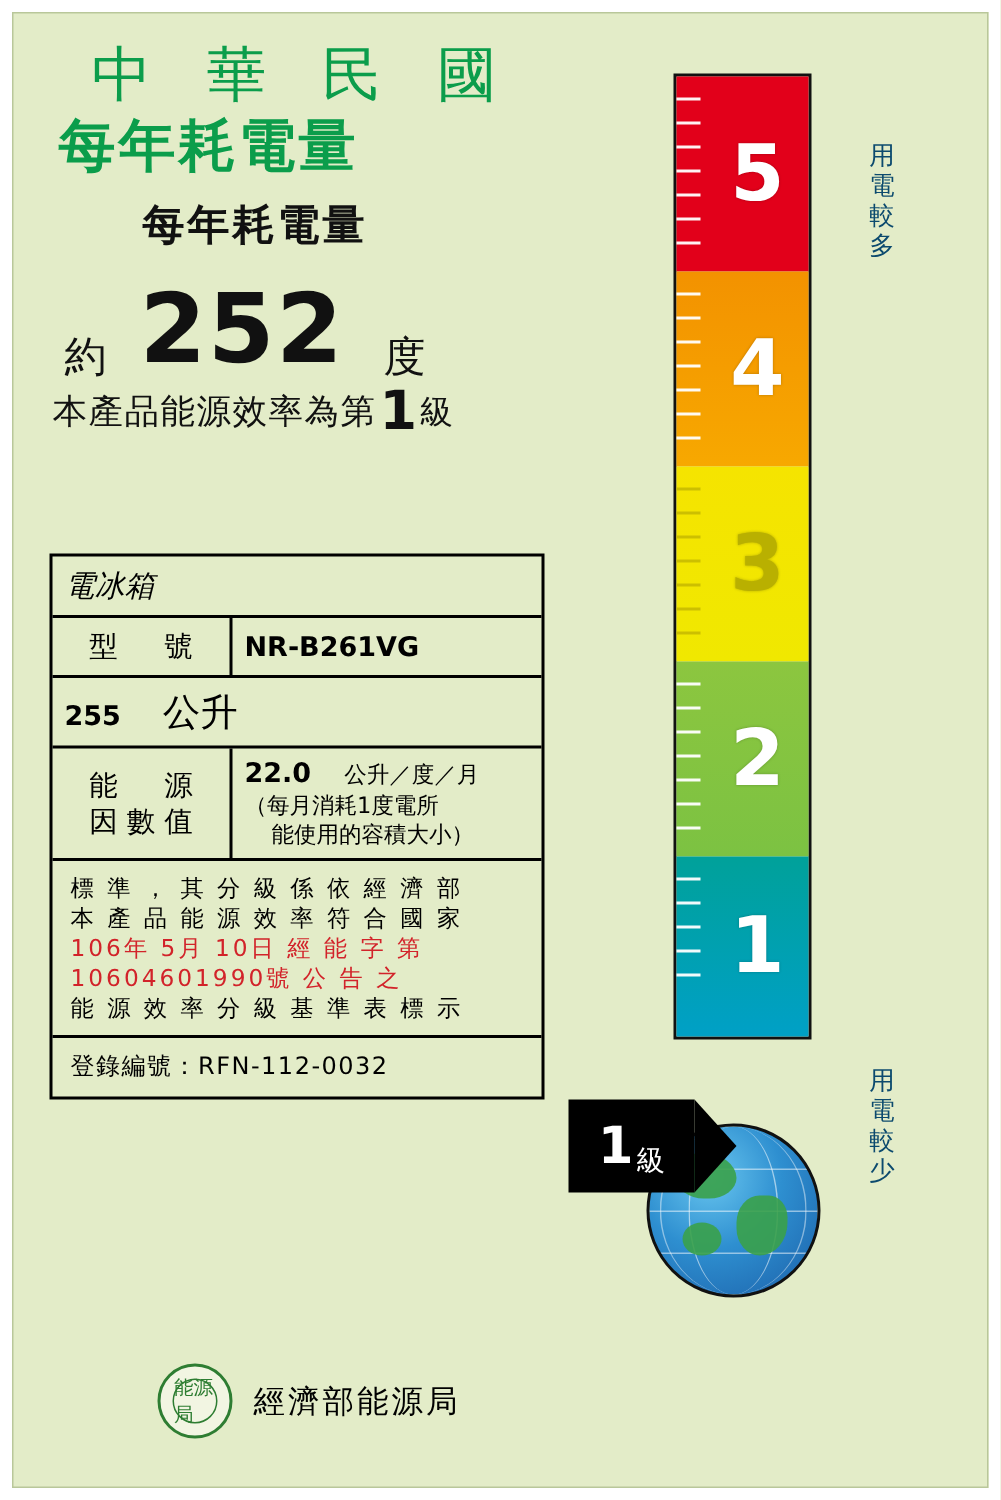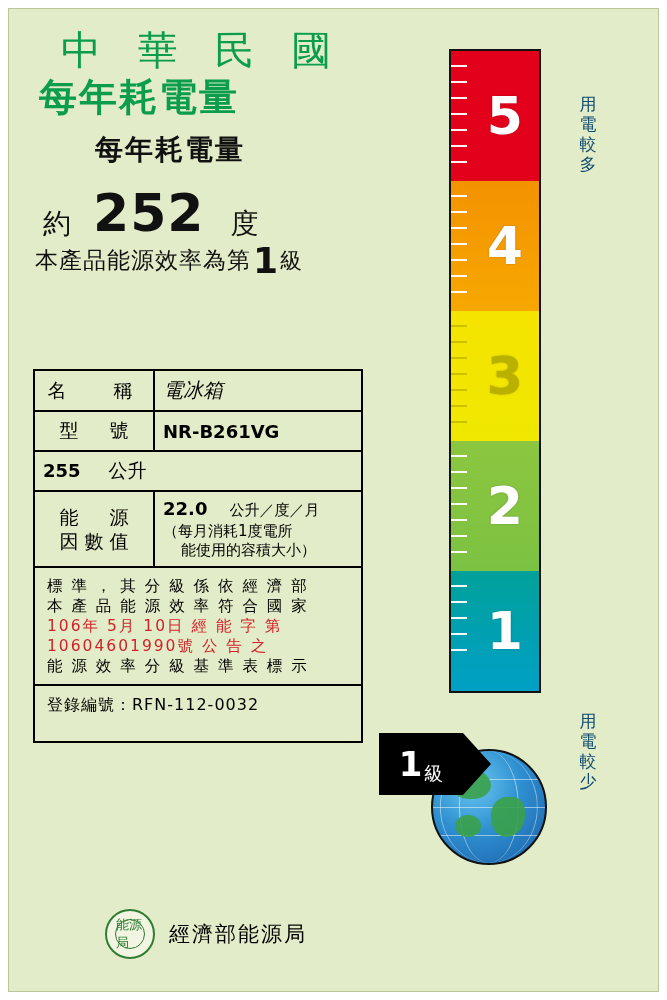"252" .kwh-num { font-size: 52px -> 64px }
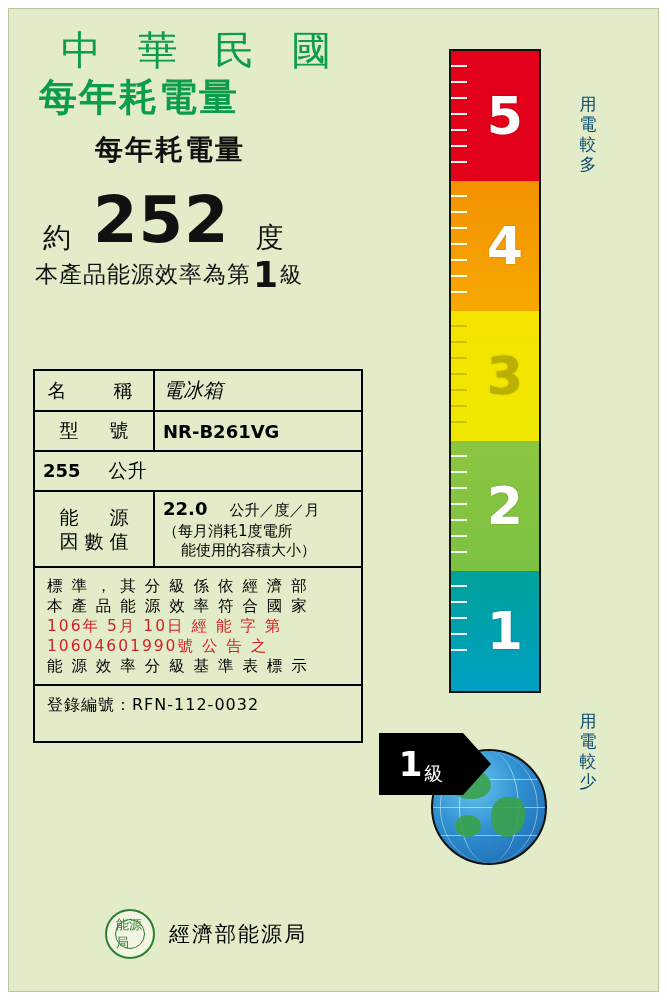"名 稱" div.c1 { html: <div> <span>名 稱</span> </div> -> none }
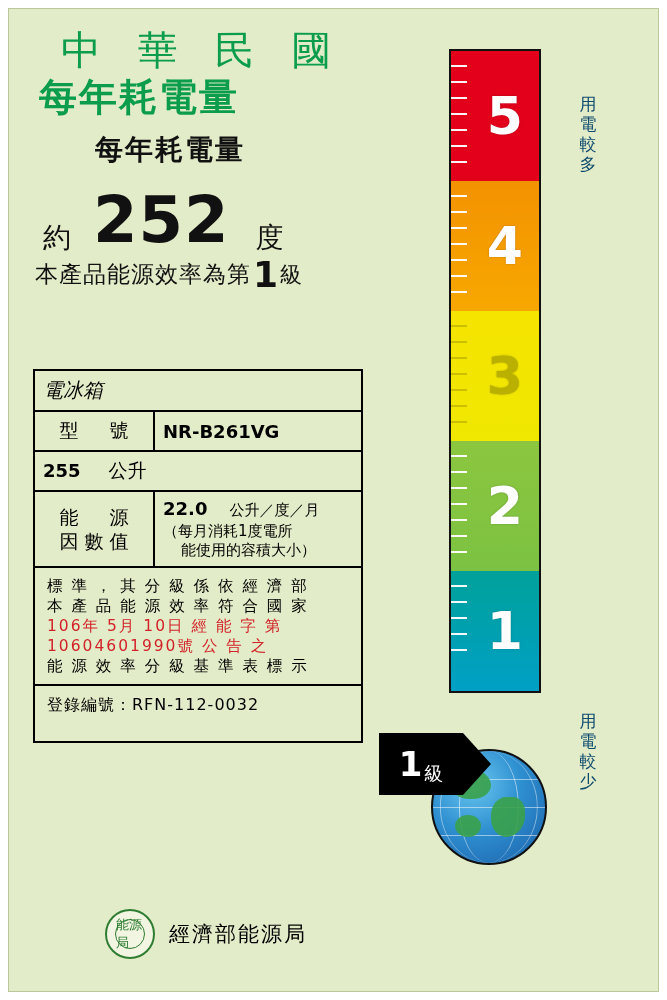"公升" .c2 .unit { font-size: 19px -> 25px }
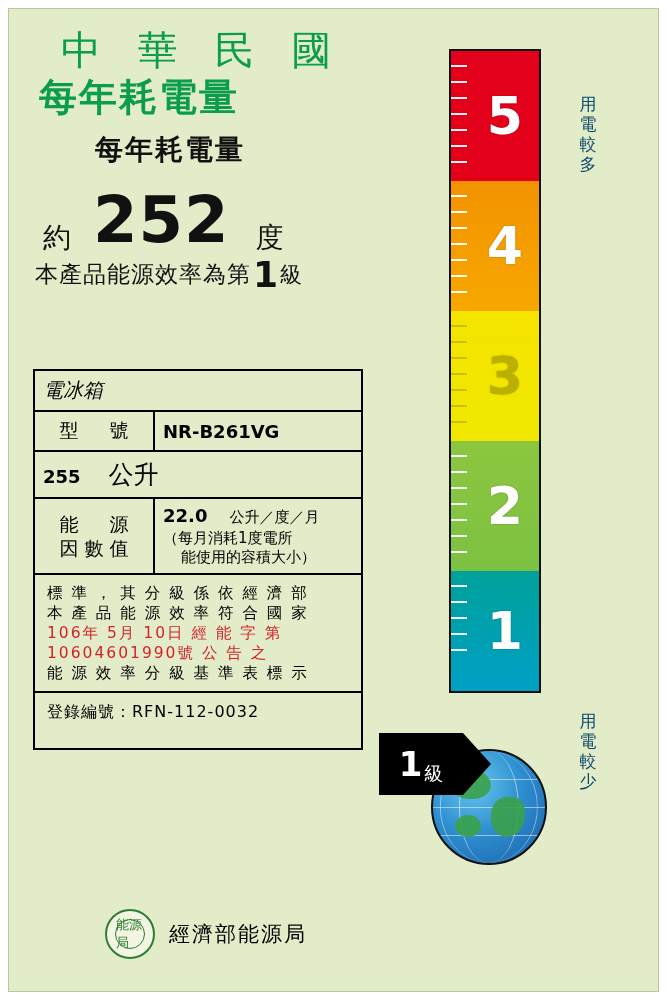"登錄編號：RFN-112-0032" .regrow { padding: 9px 10px 25px 12px -> 9px 10px 9px 12px }
